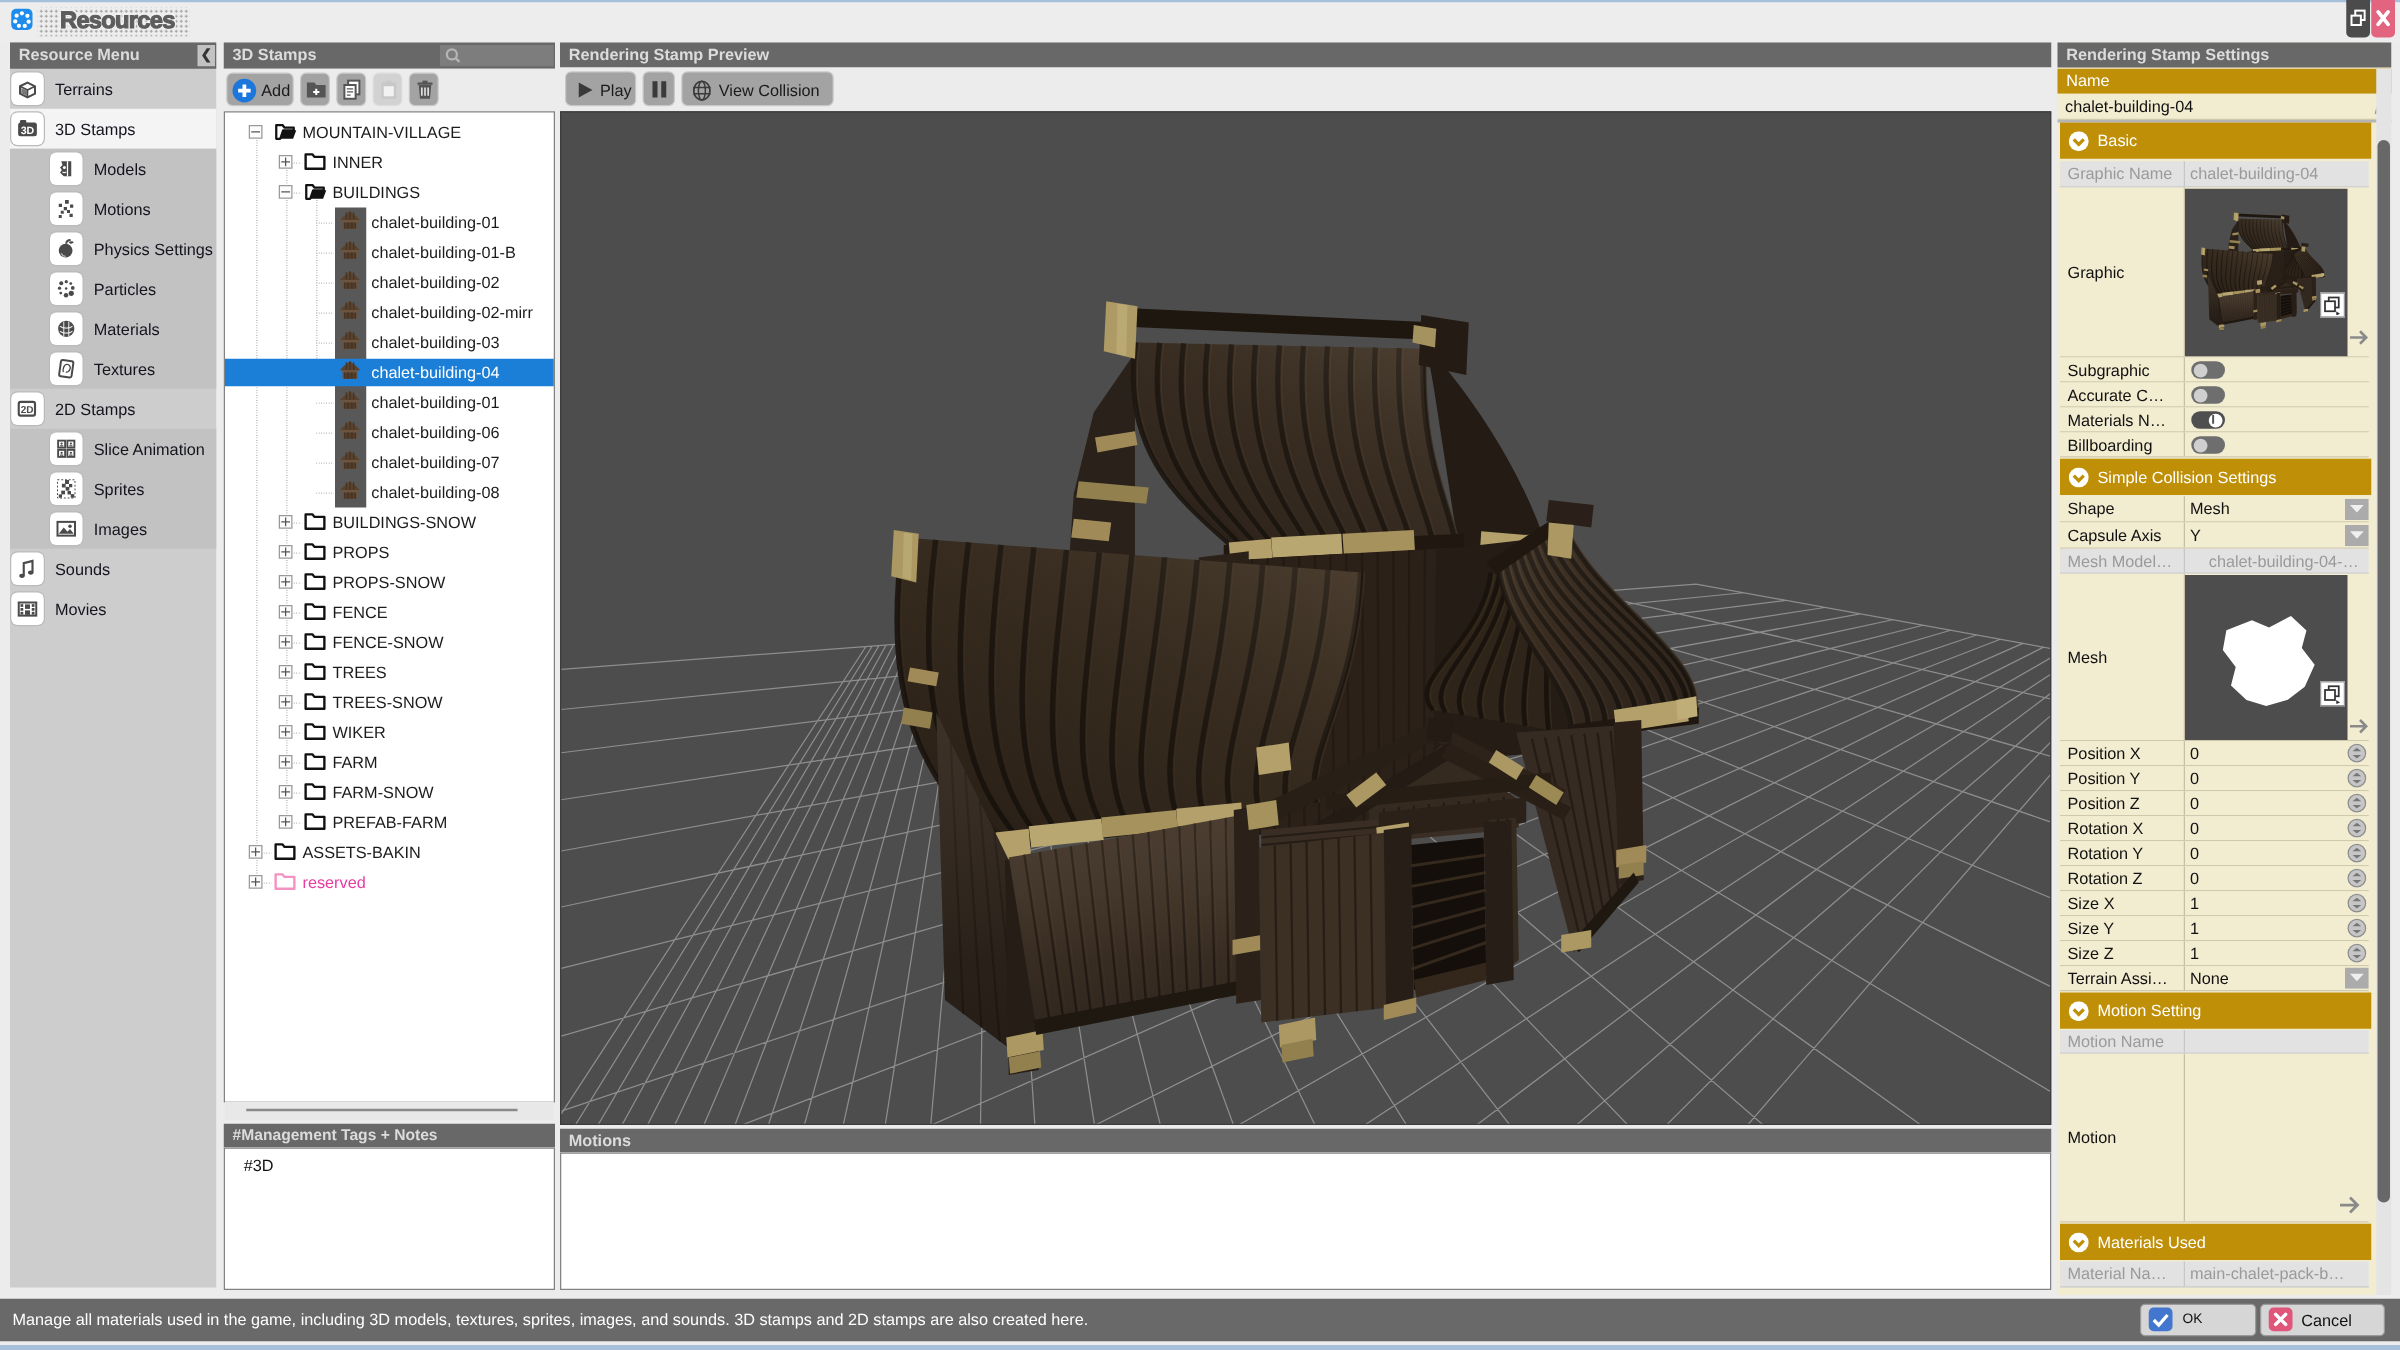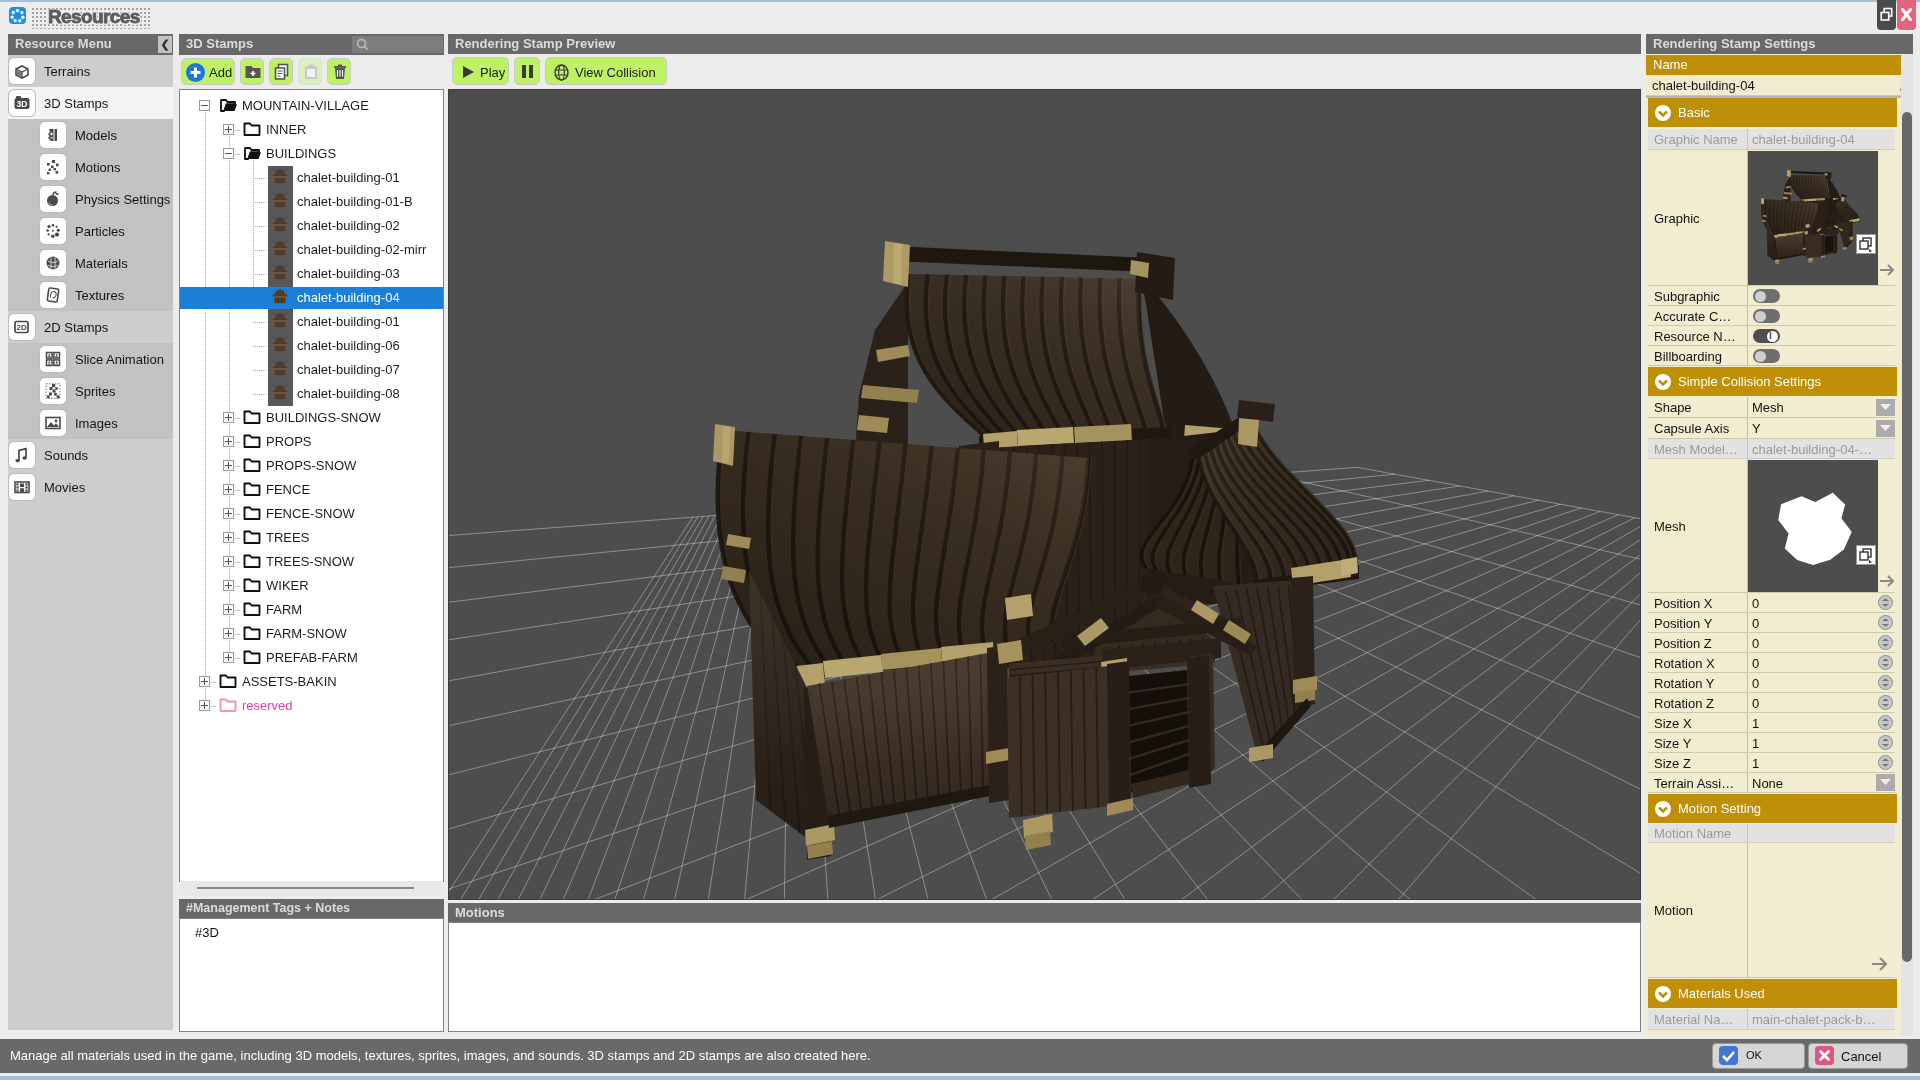"Add" .tbtn { background: #bef264 -> #a3a3a3 }
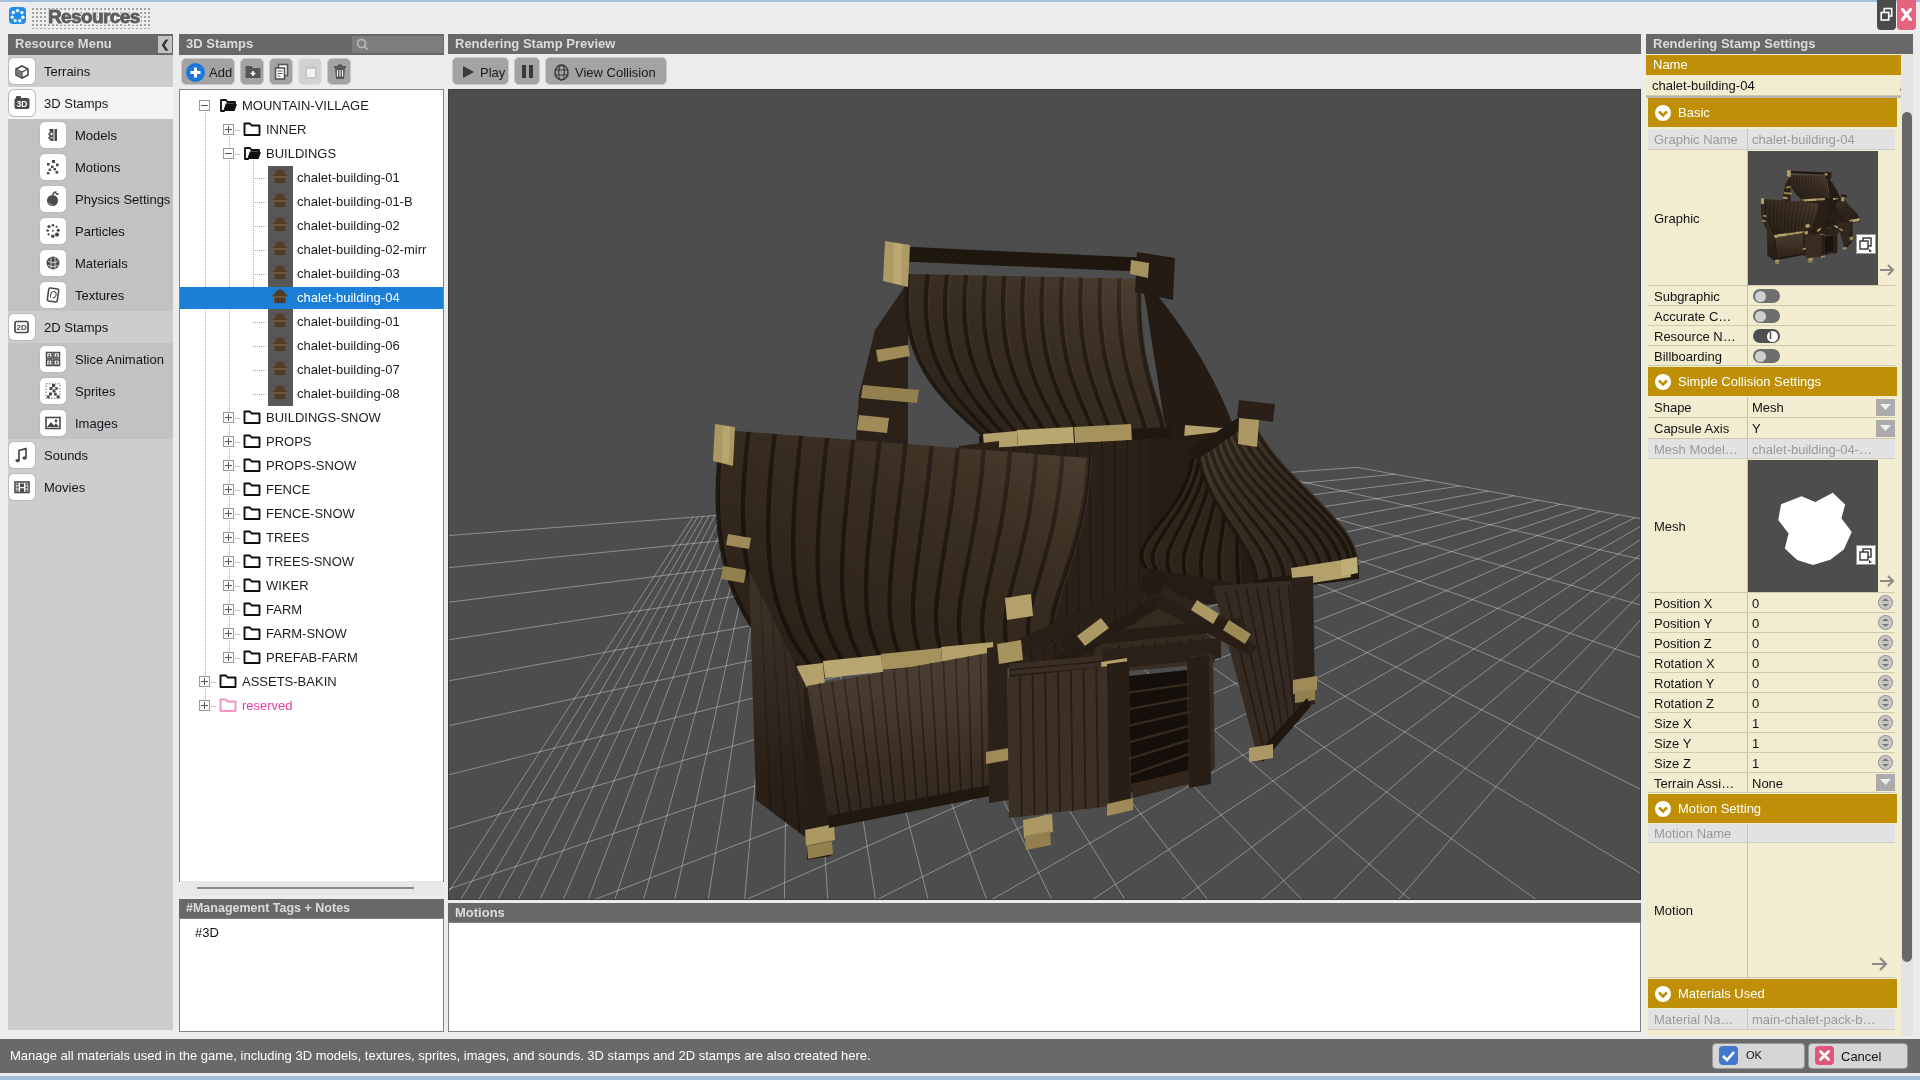"Resource N…" span.lb { text: Resource -> Materials }
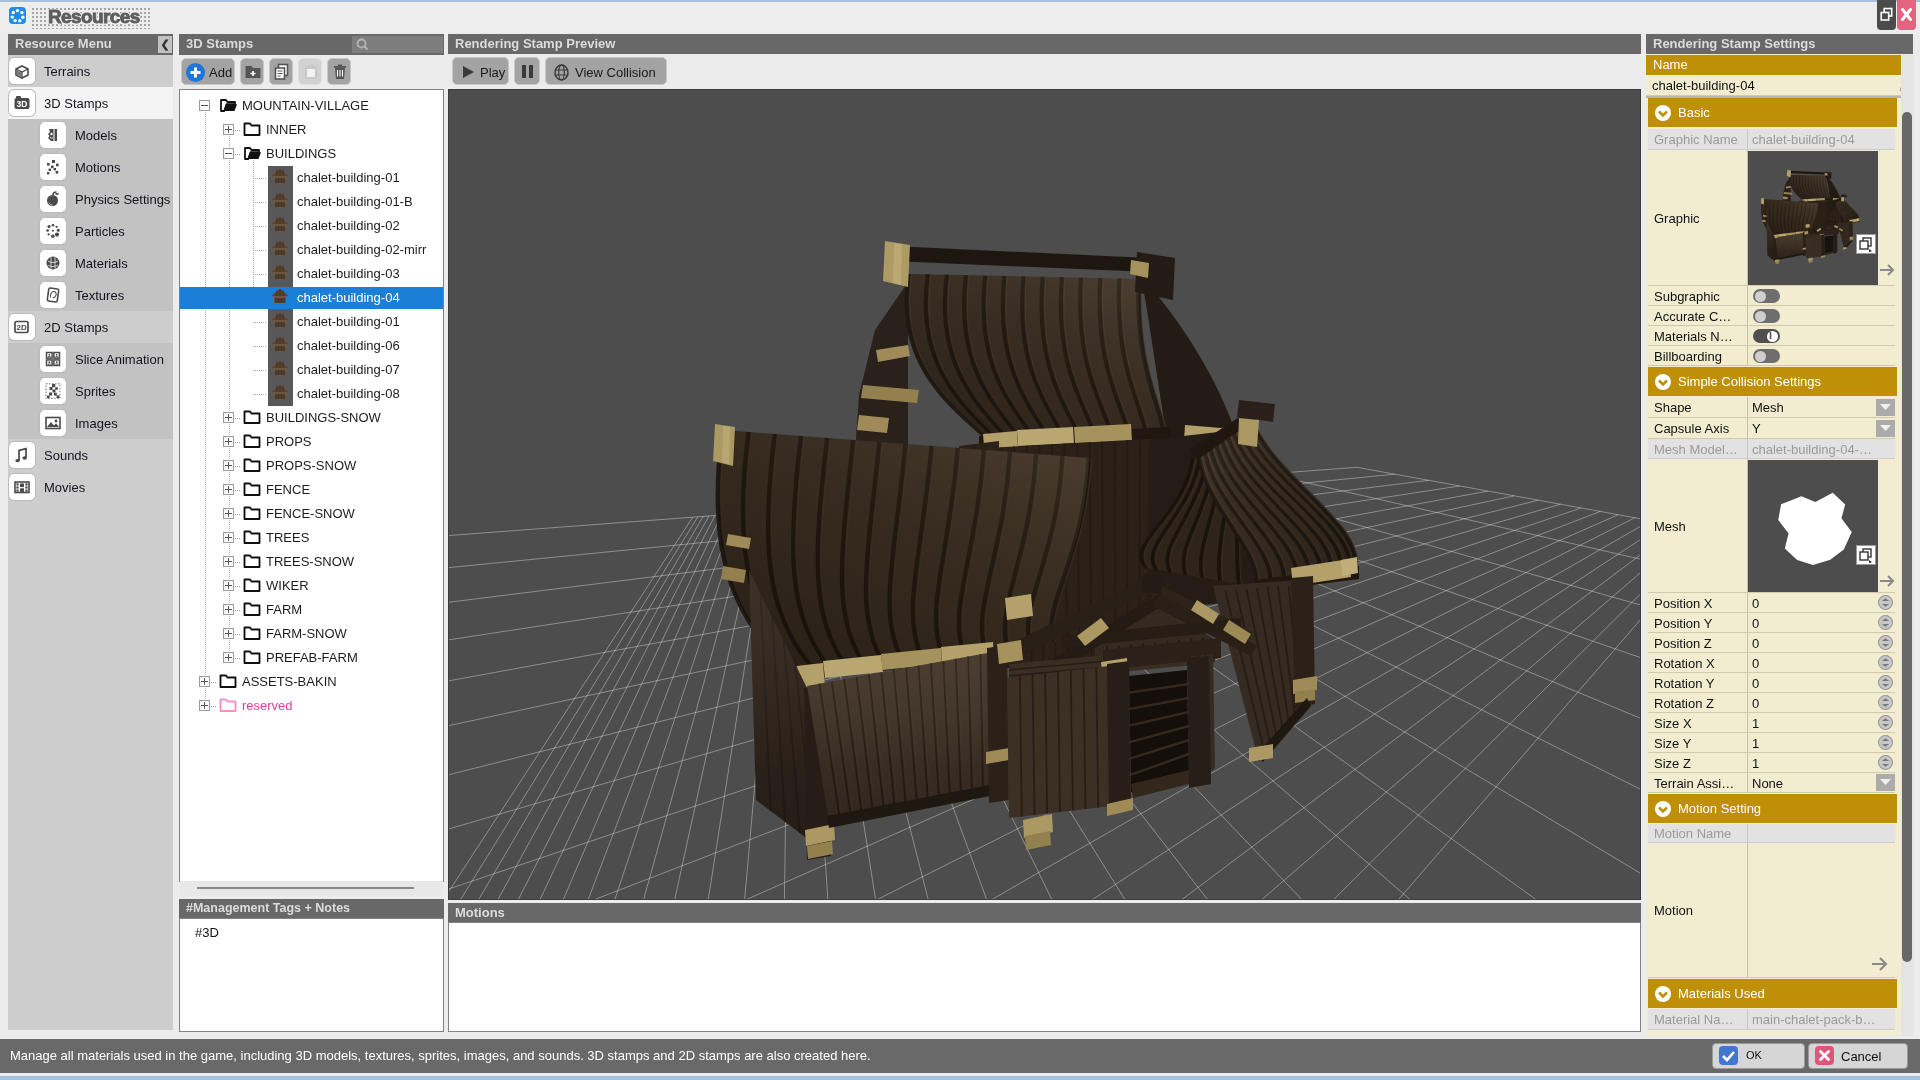"chalet-building-04-…" span.vl { margin-left: none -> 15px }
